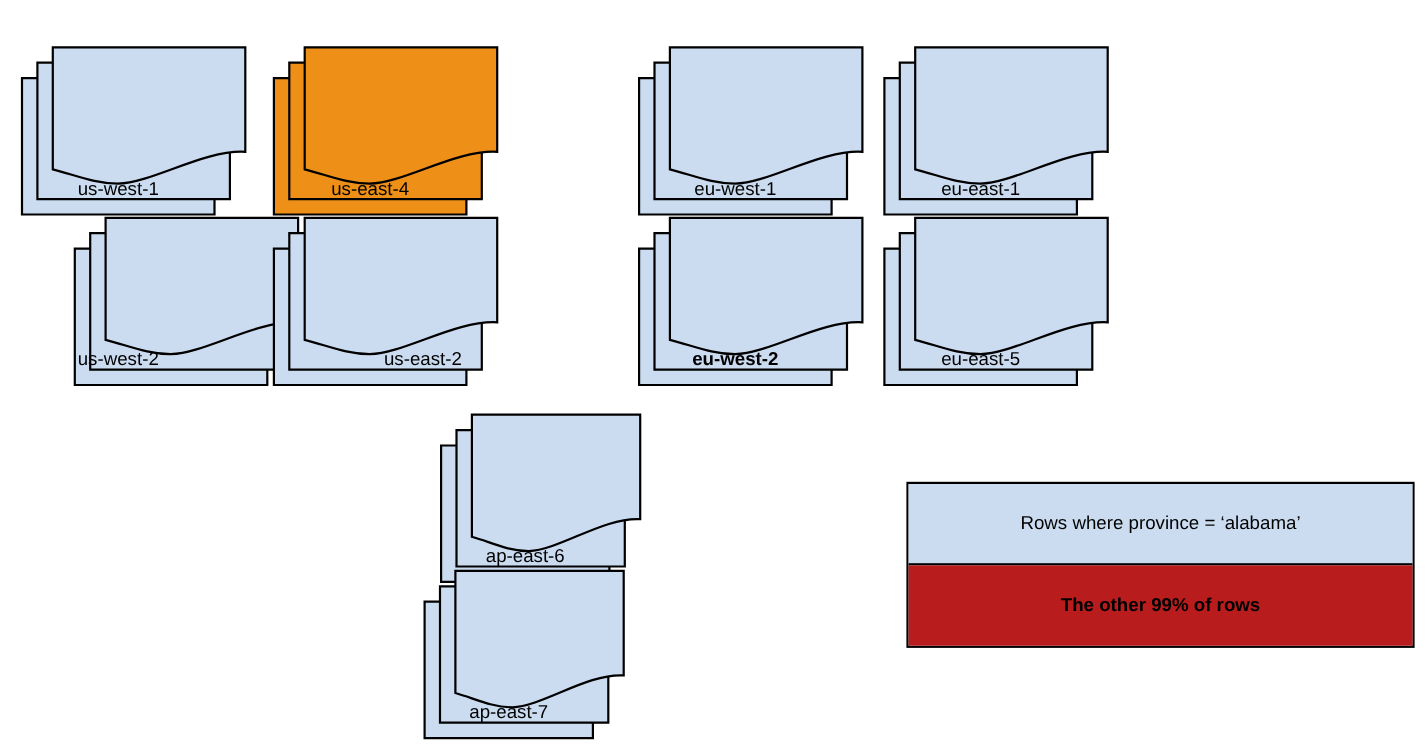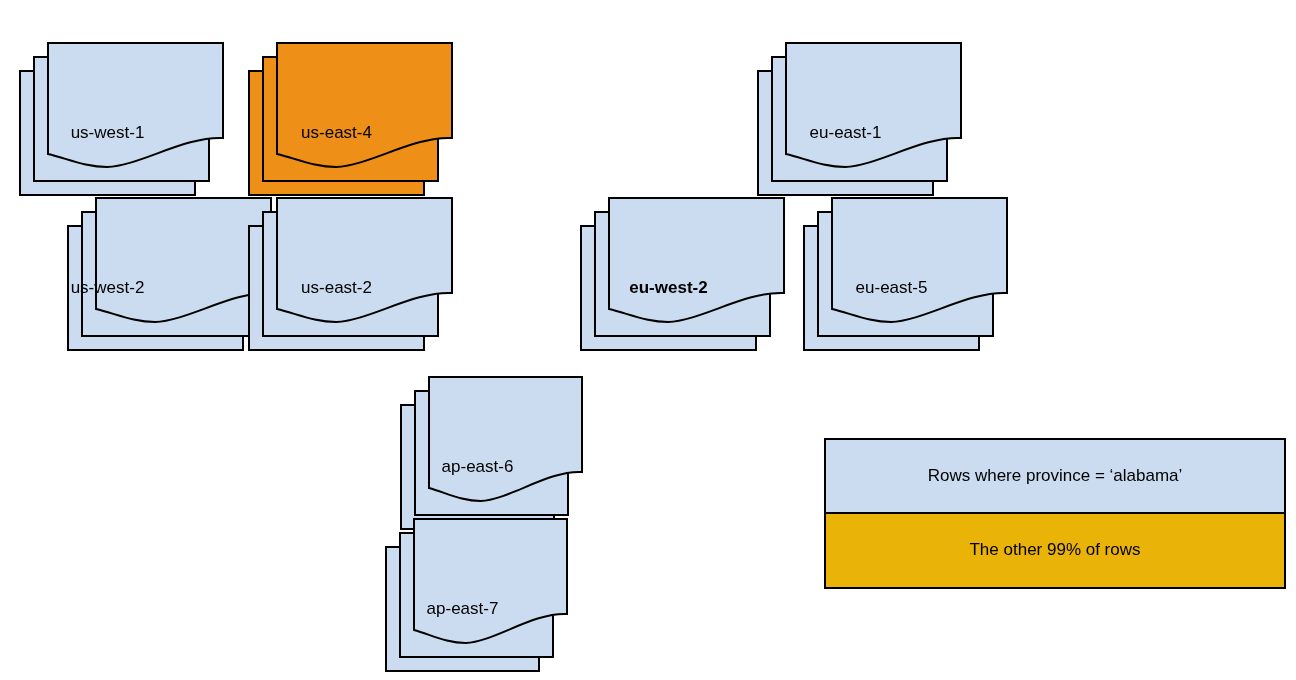"us-west-1" .doc-label { margin-top: none -> 39px }
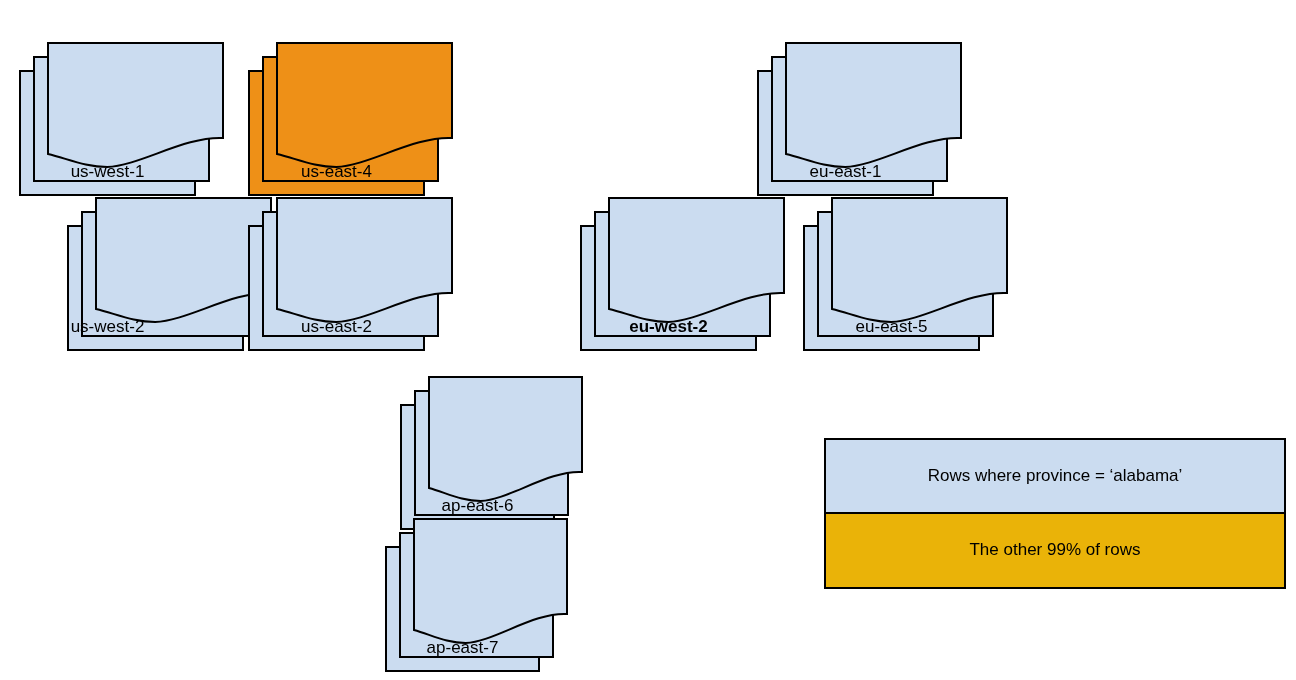"eu-west-1" div.doc-stack { html: none -> <div> <svg> <g> <path></path> </g> <g> <path></path> </g> <g> <path></path> </g> </svg> <div>eu-west-1</div> </div> }
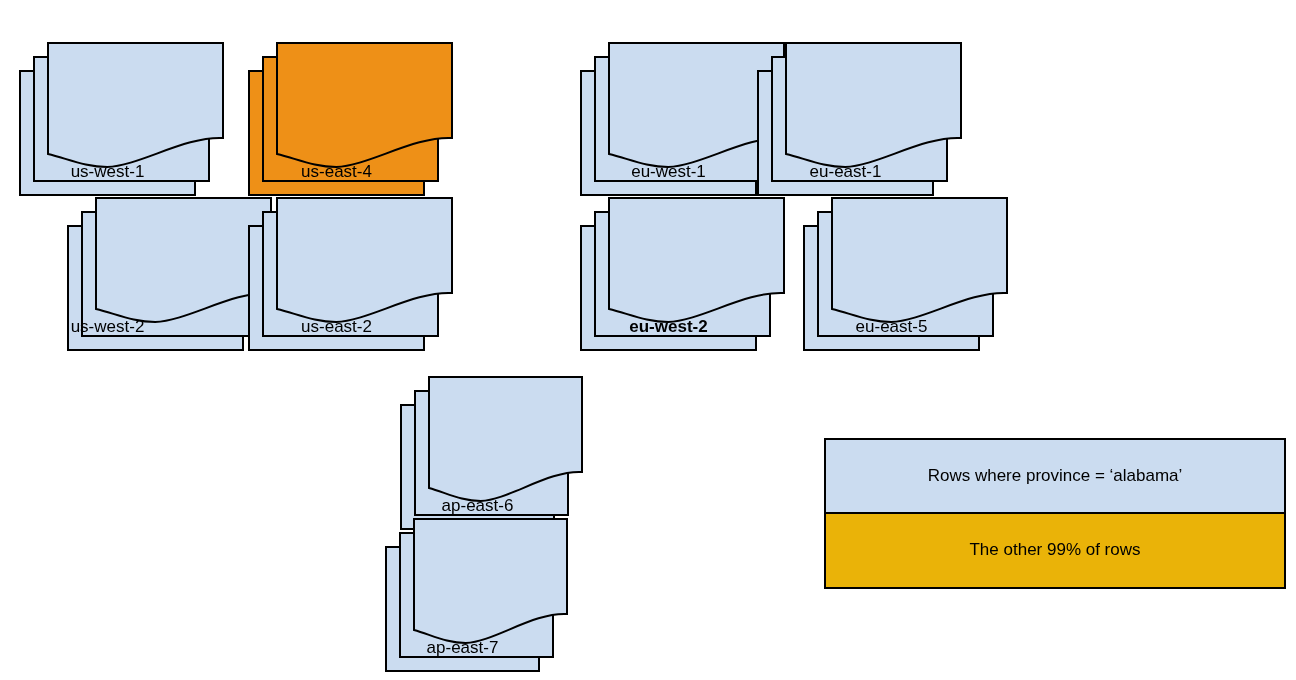"eu-east-1" div.doc-stack { left: 757px -> 803px }
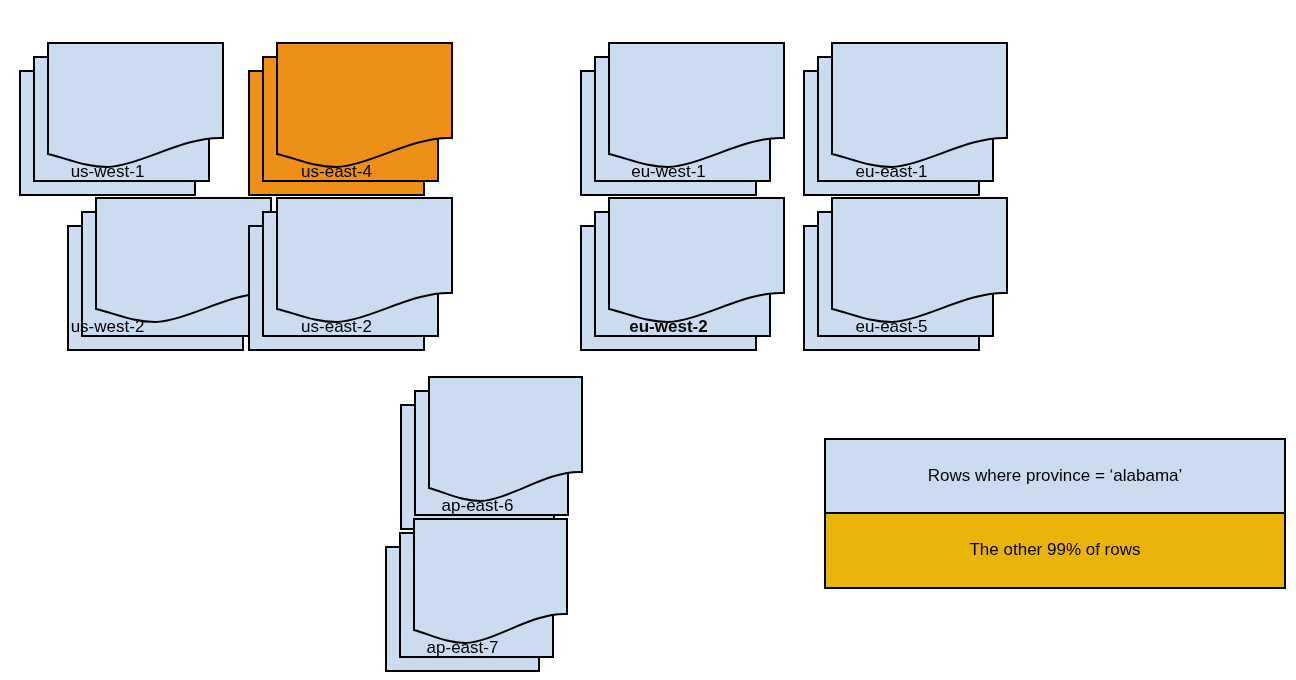"us-east-2" div.doc-label { padding-left: none -> 48px }
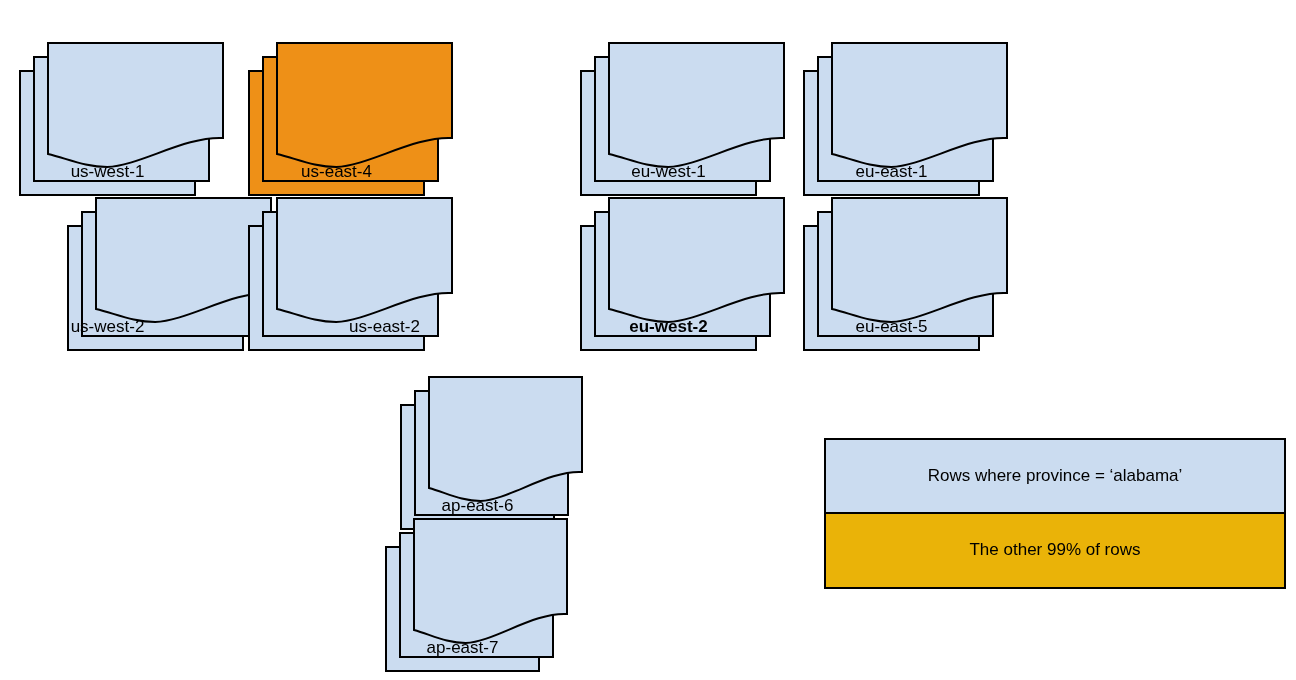"The other 99% of rows" div.legend-row { background: #eab308 -> #b91c1c; font-weight: none -> bold }
